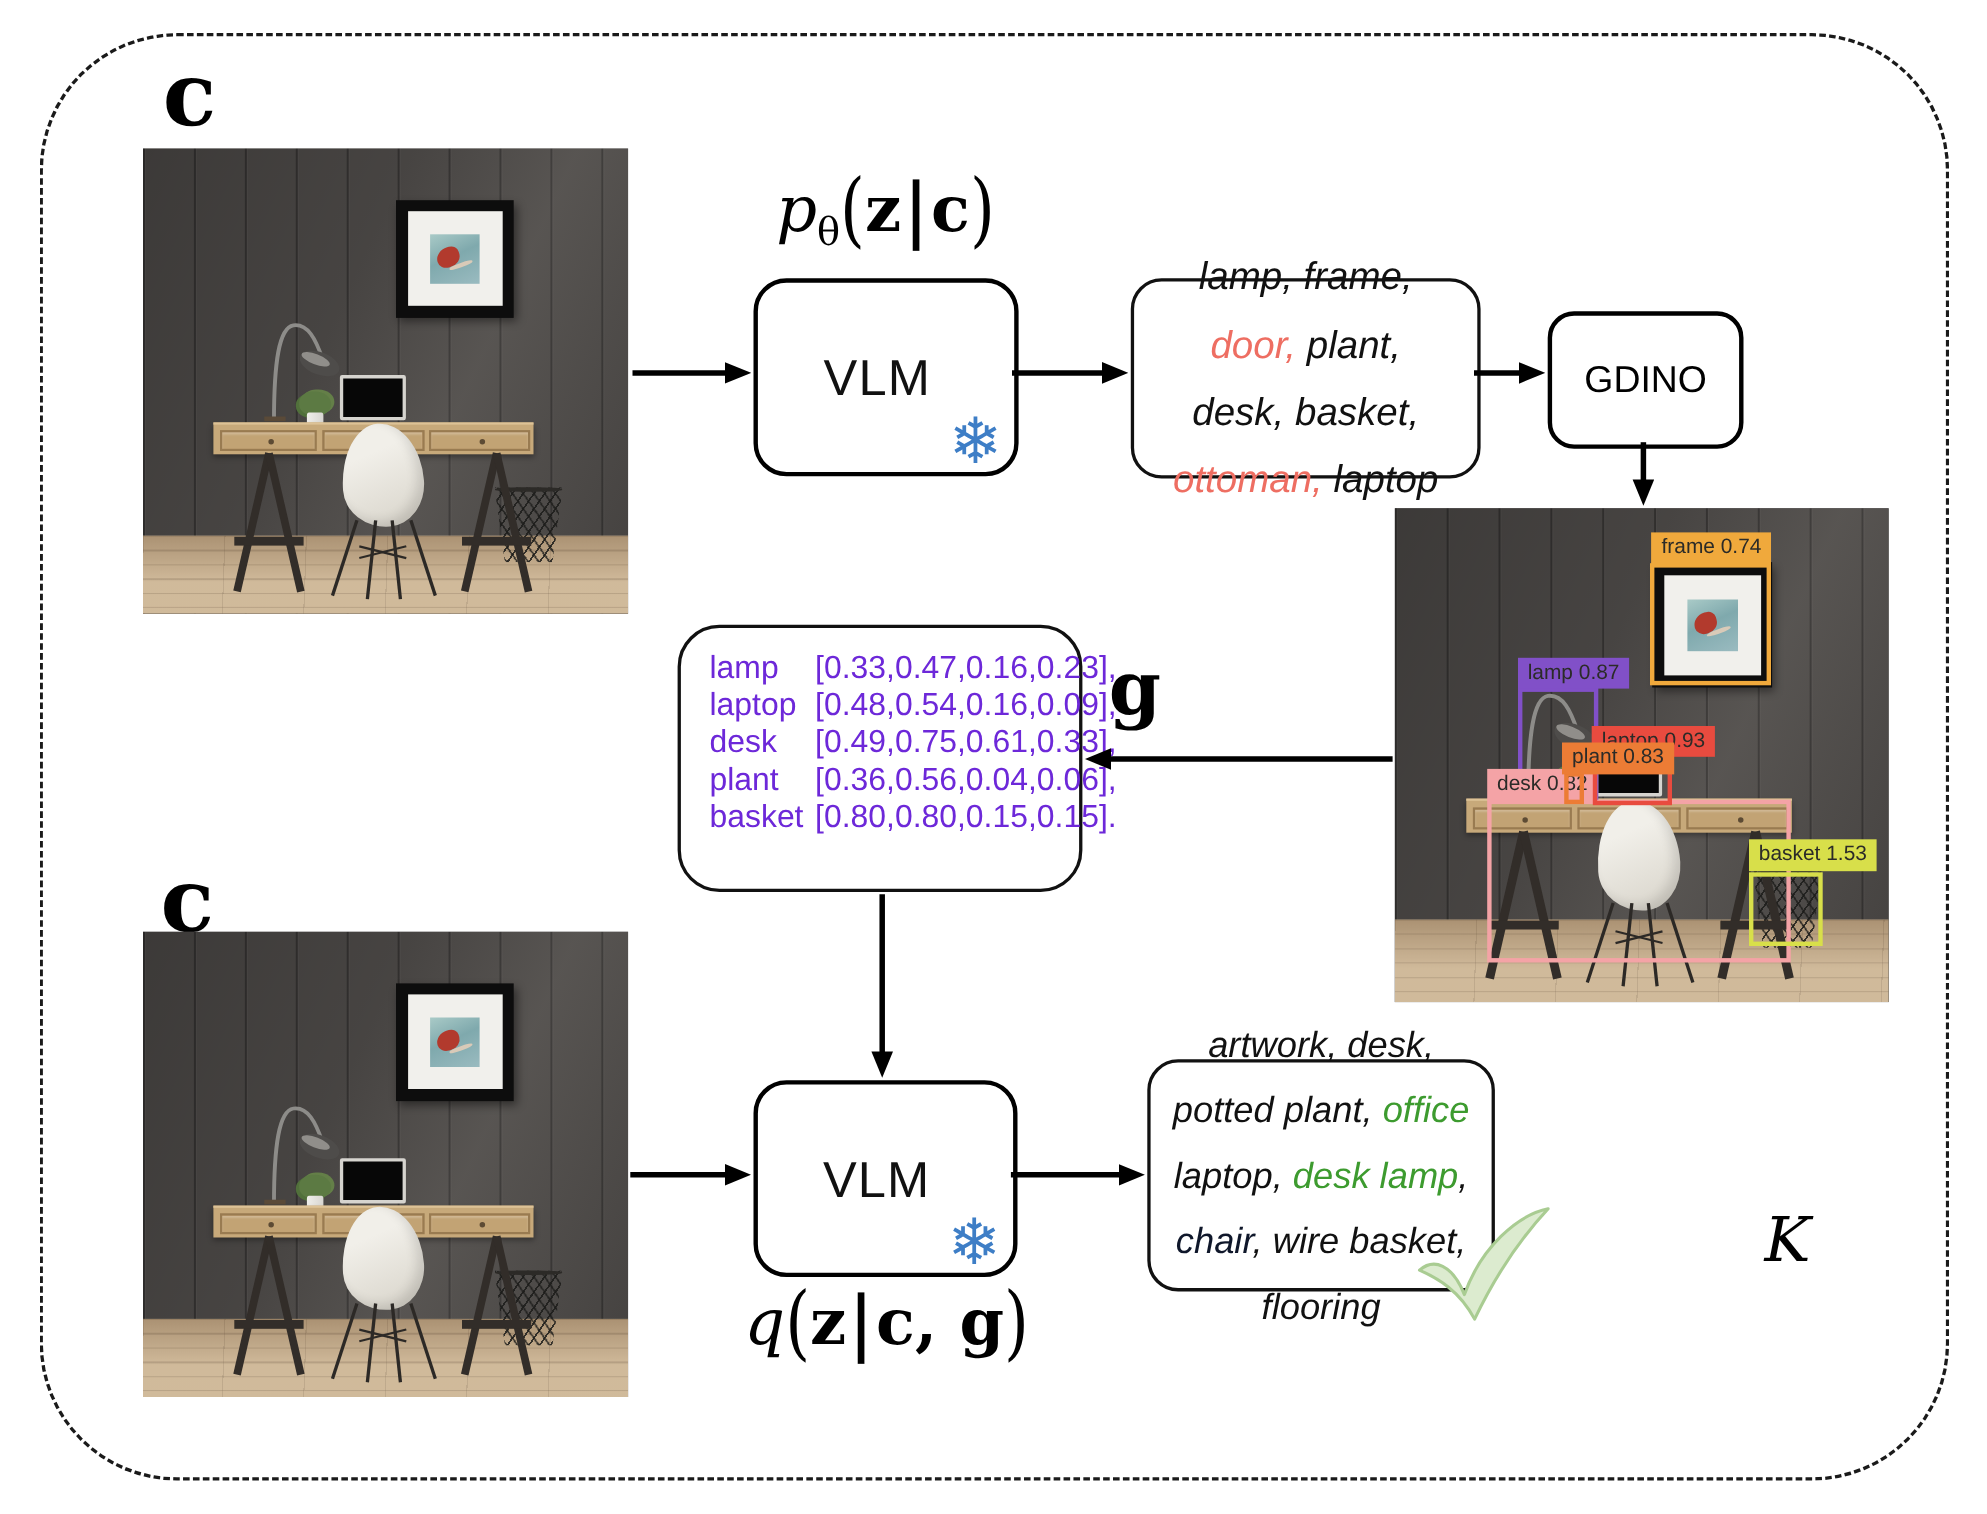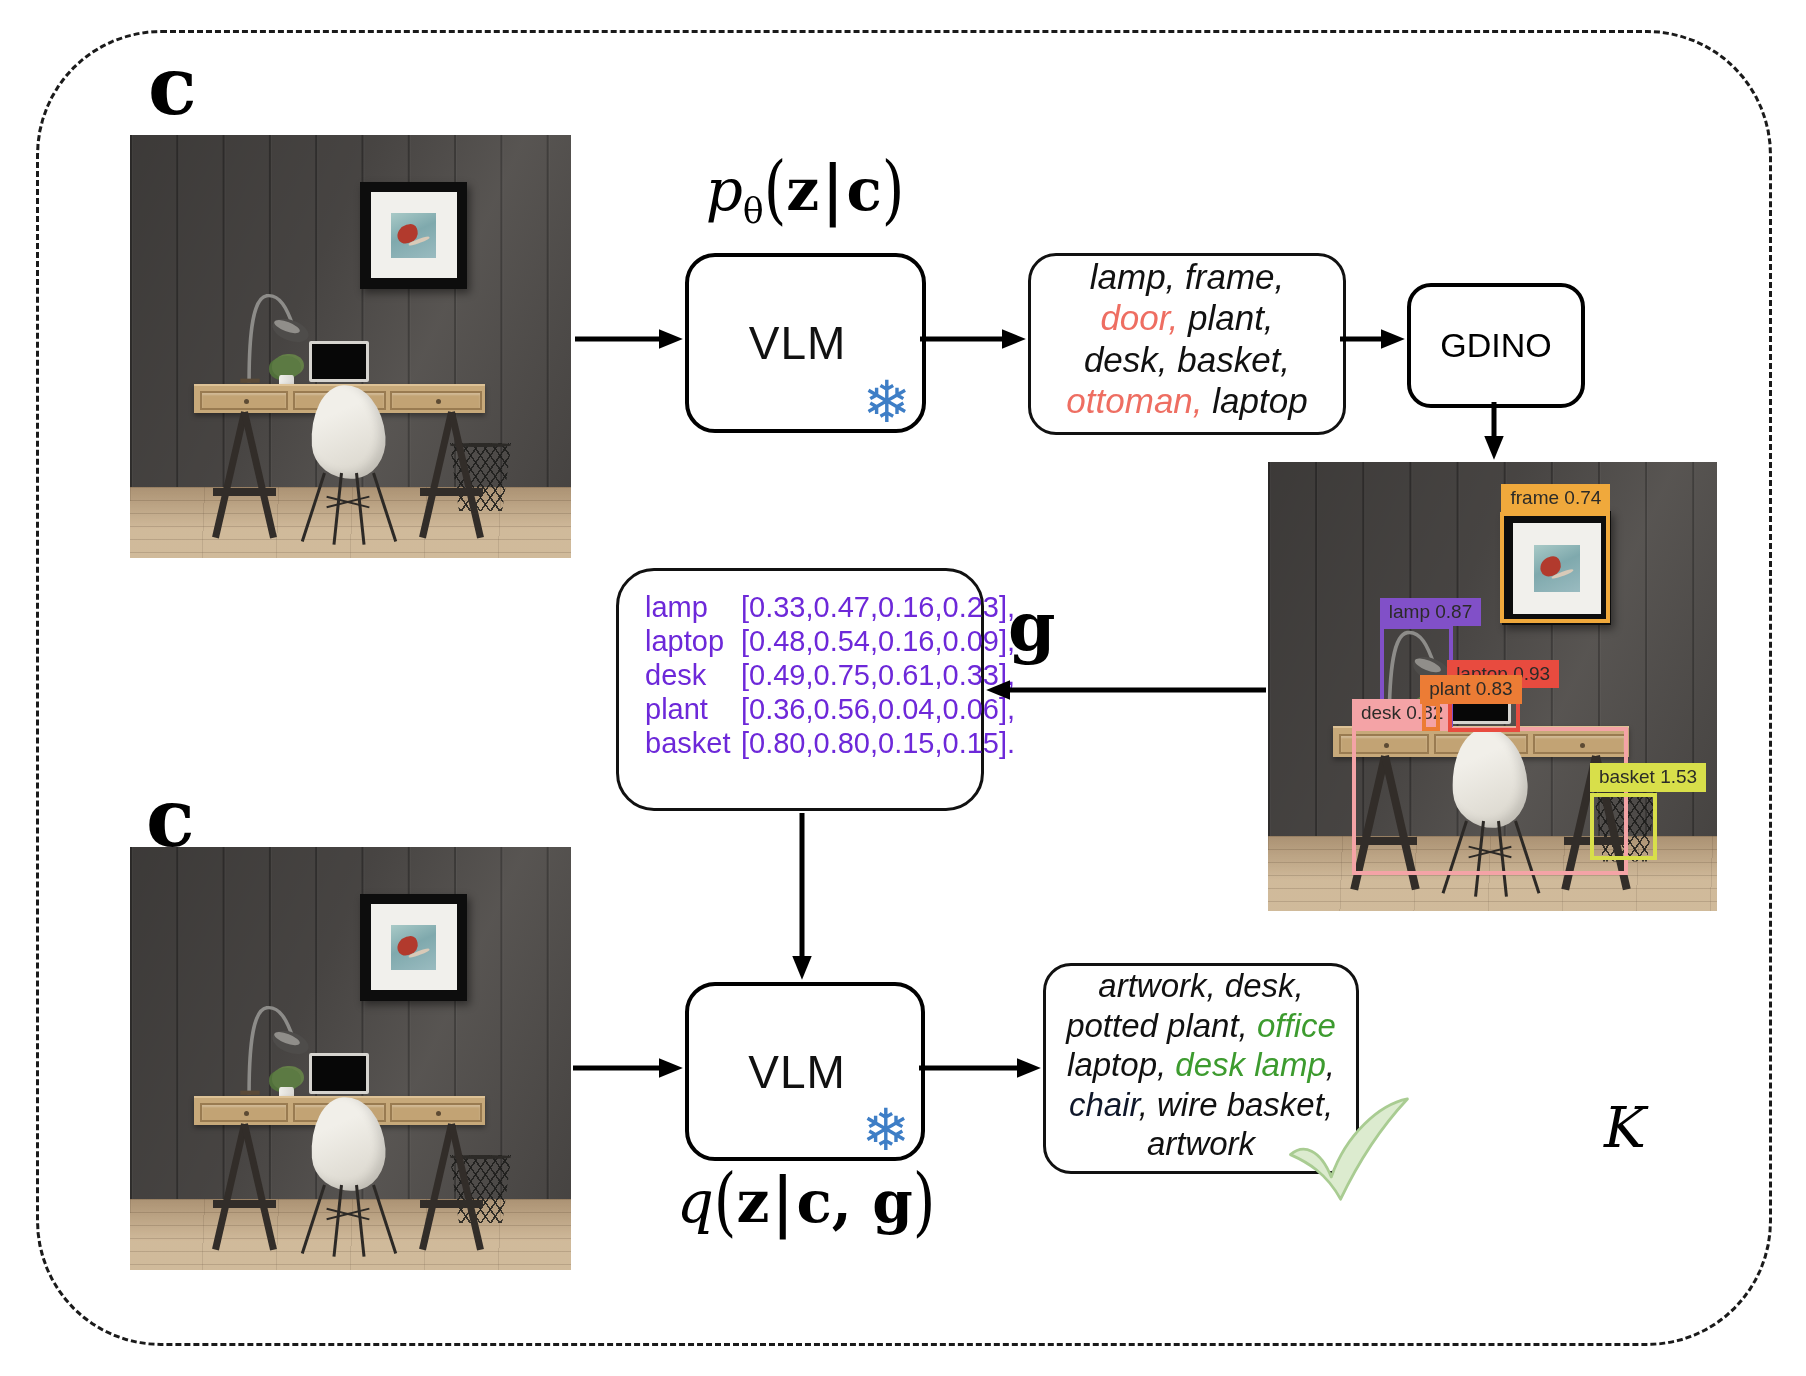"lamp, frame," .bubble { gap: none -> 20px; justify-content: none -> center }
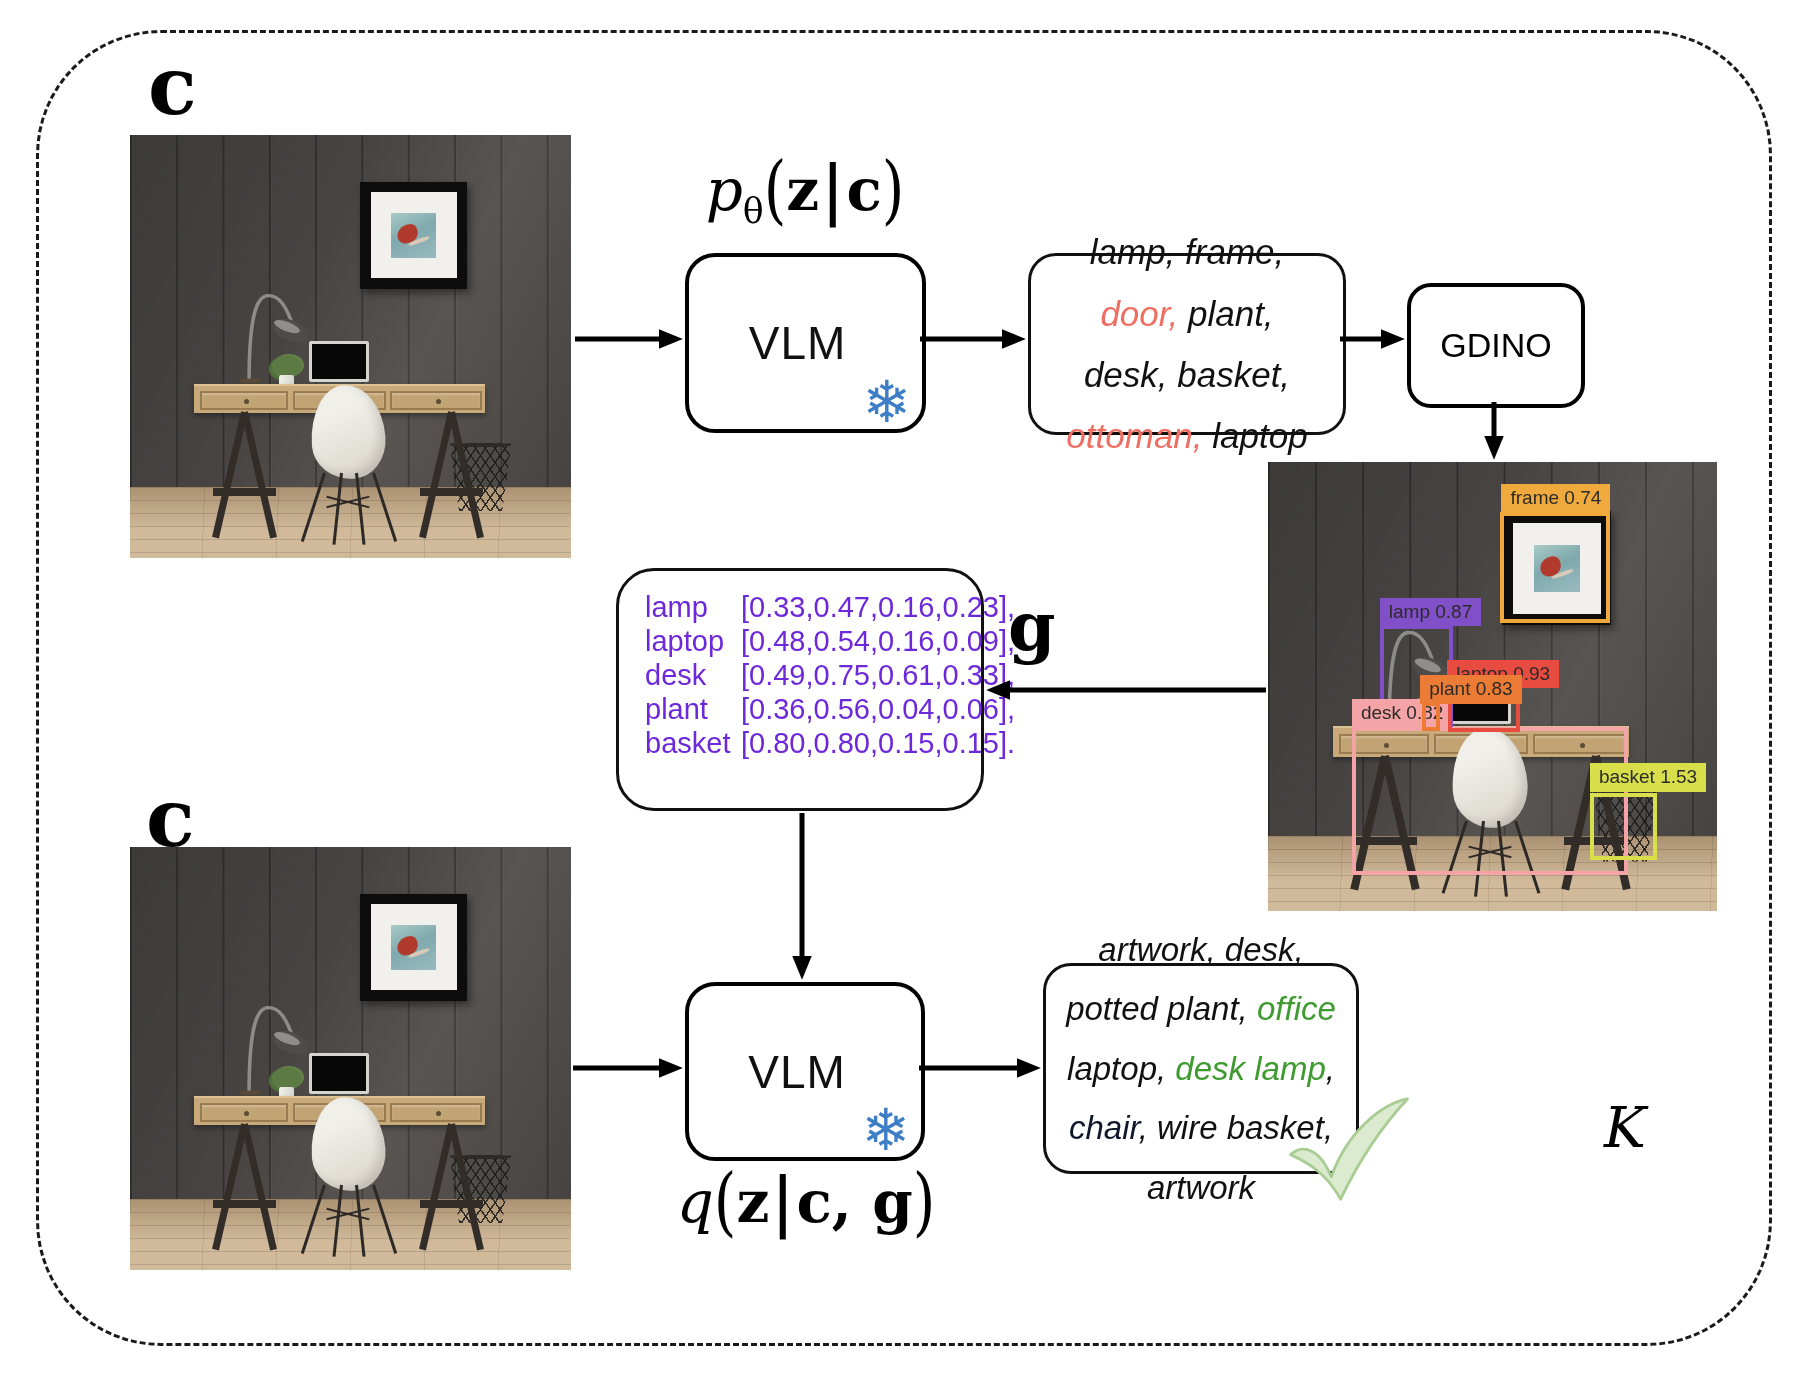"artwork" span { text: artwork -> flooring }
